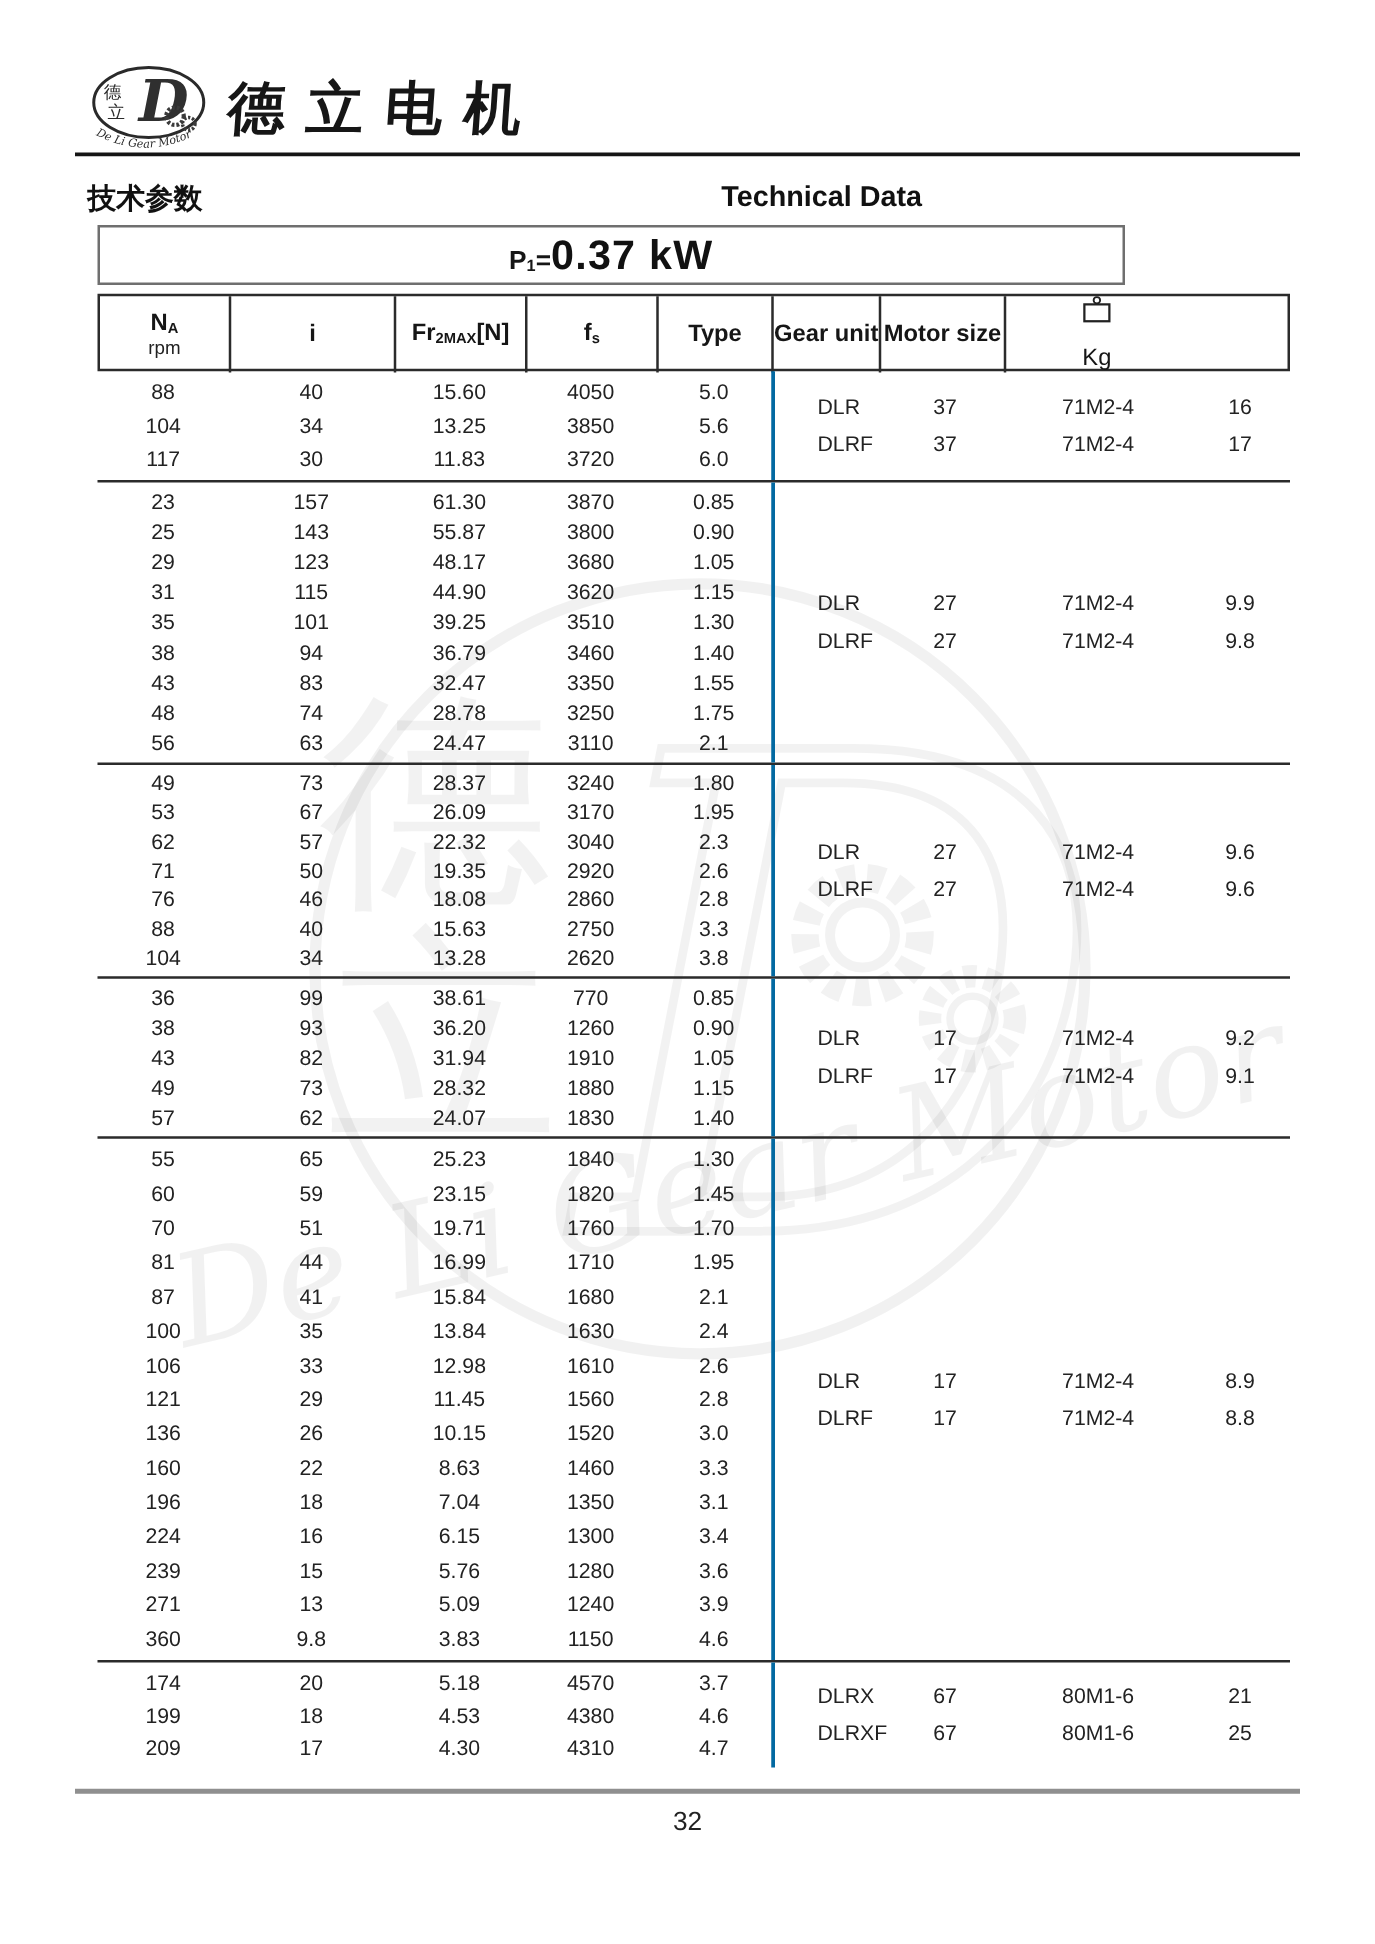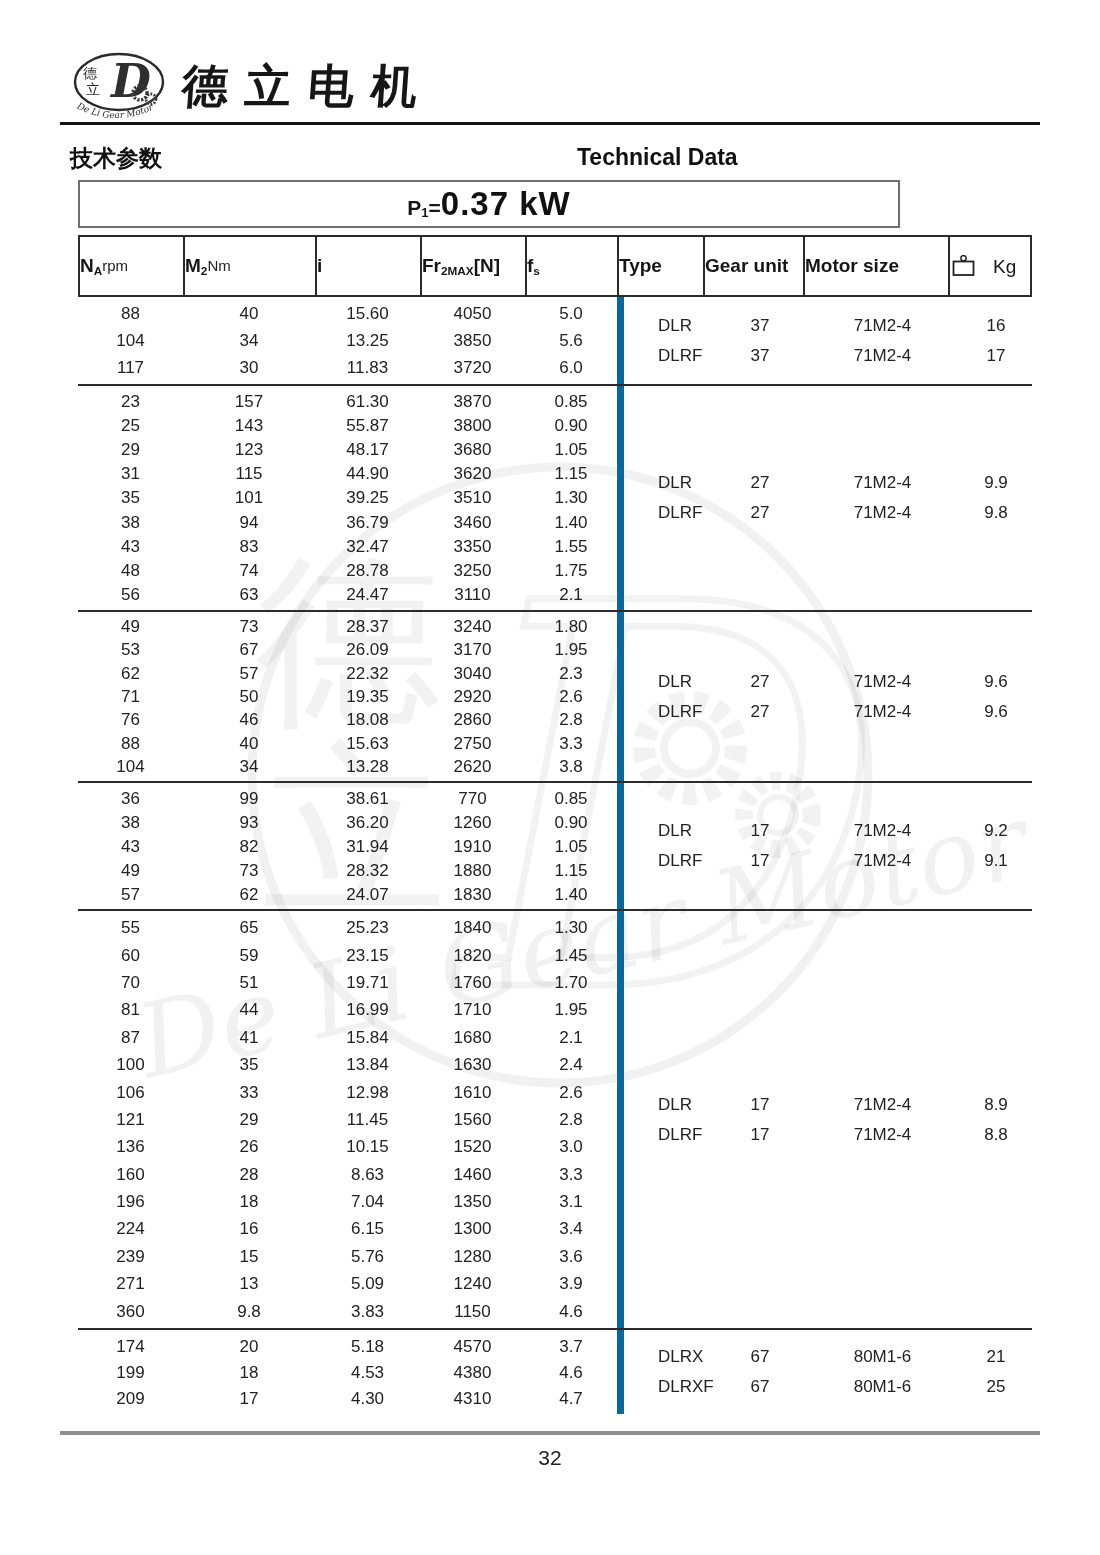"NA" .th { flex-direction: row -> column; justify-content: none -> center }
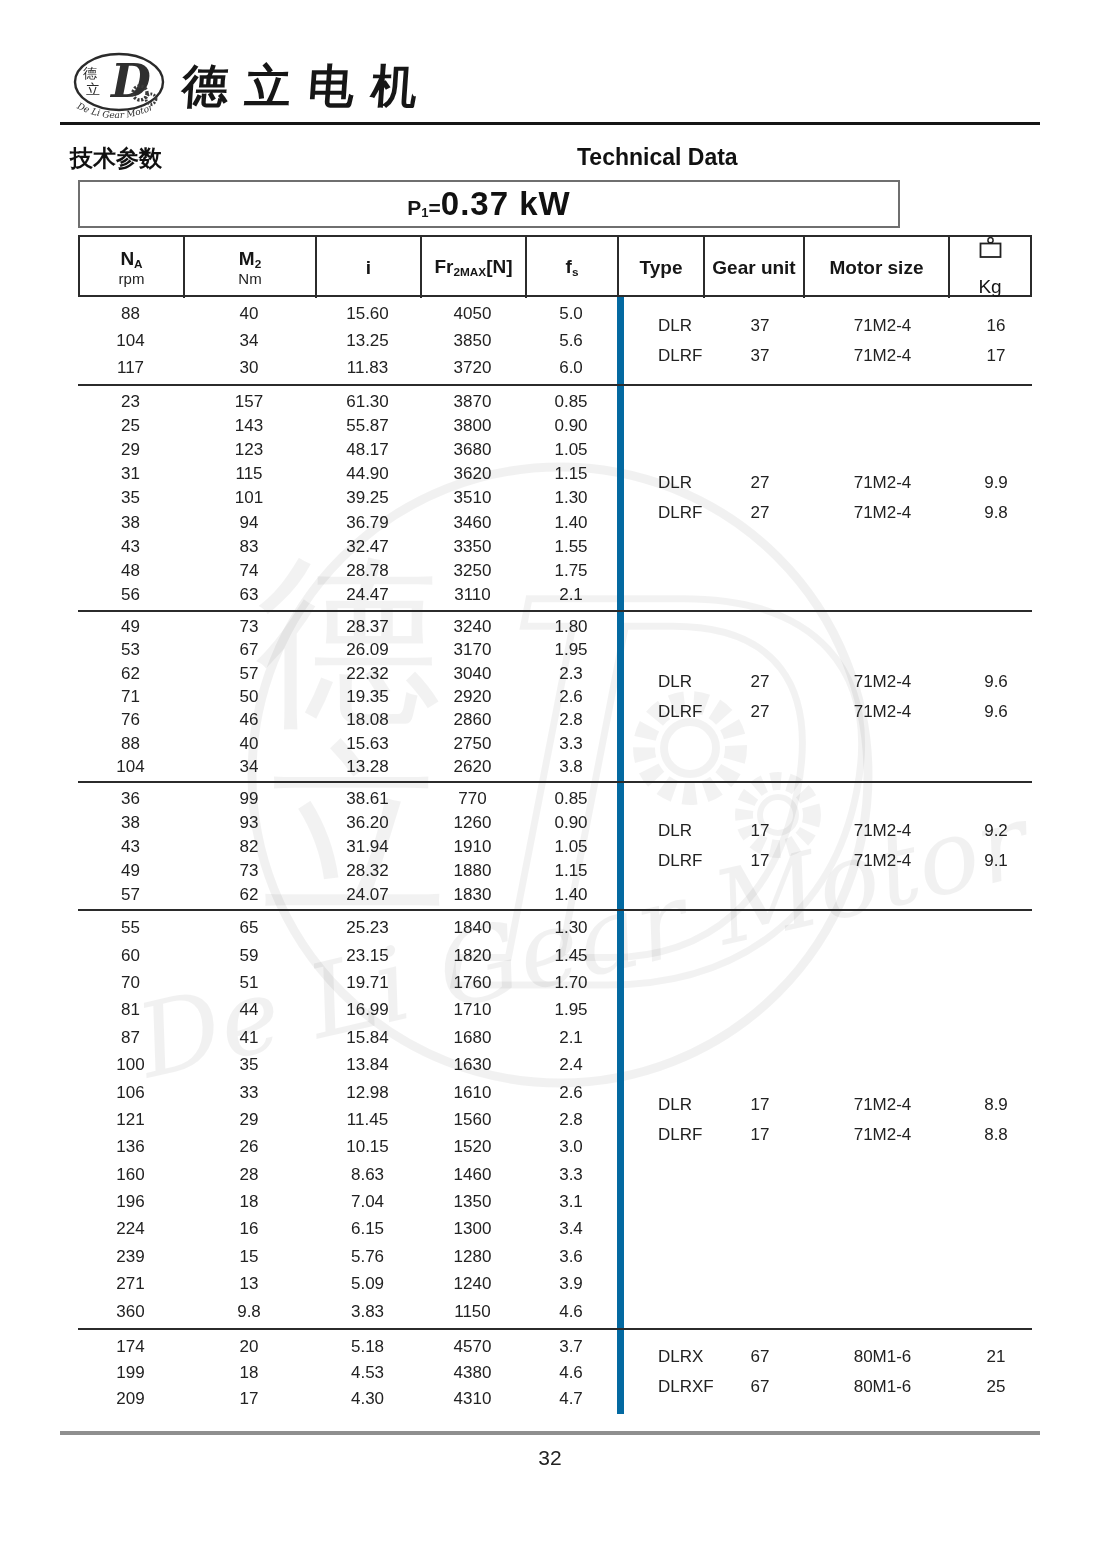"M2" div.th { html: <div> <div>M<sub>2</sub></div> <div>Nm</div> </div> -> none }
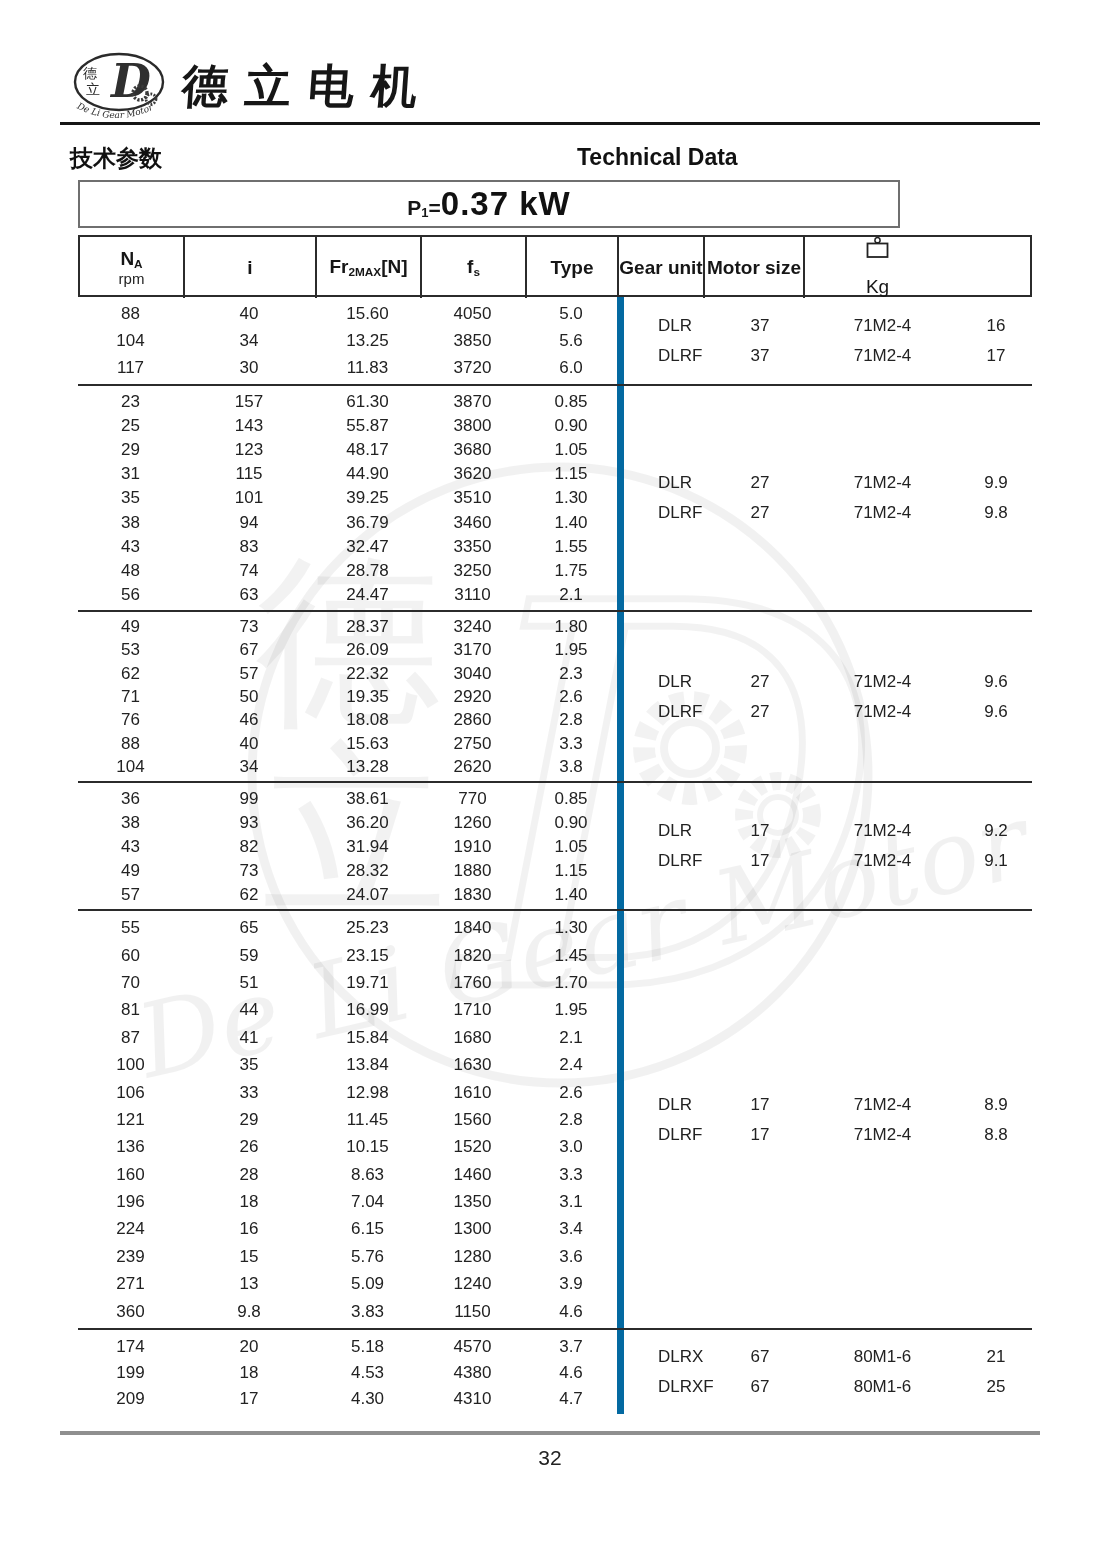"DLR" .g-right { border-left: 7px solid #0369a1 -> 3px solid #0369a1 }
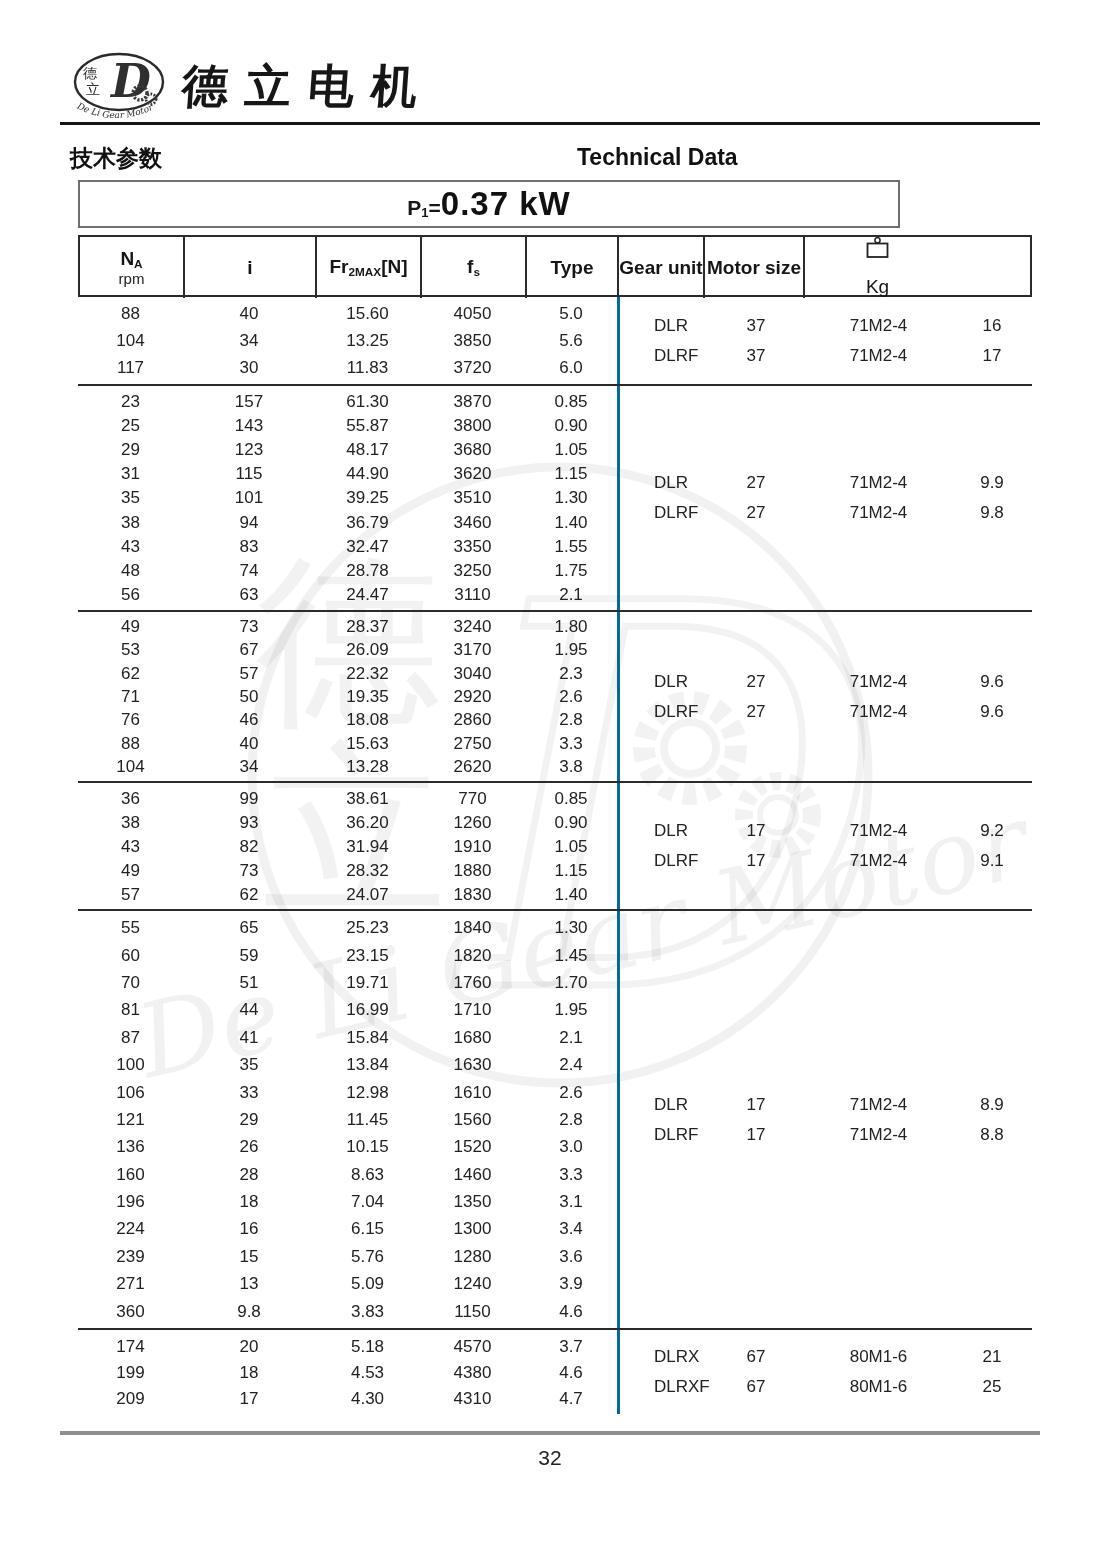"28" div.cell { text: 28 -> 22 }
